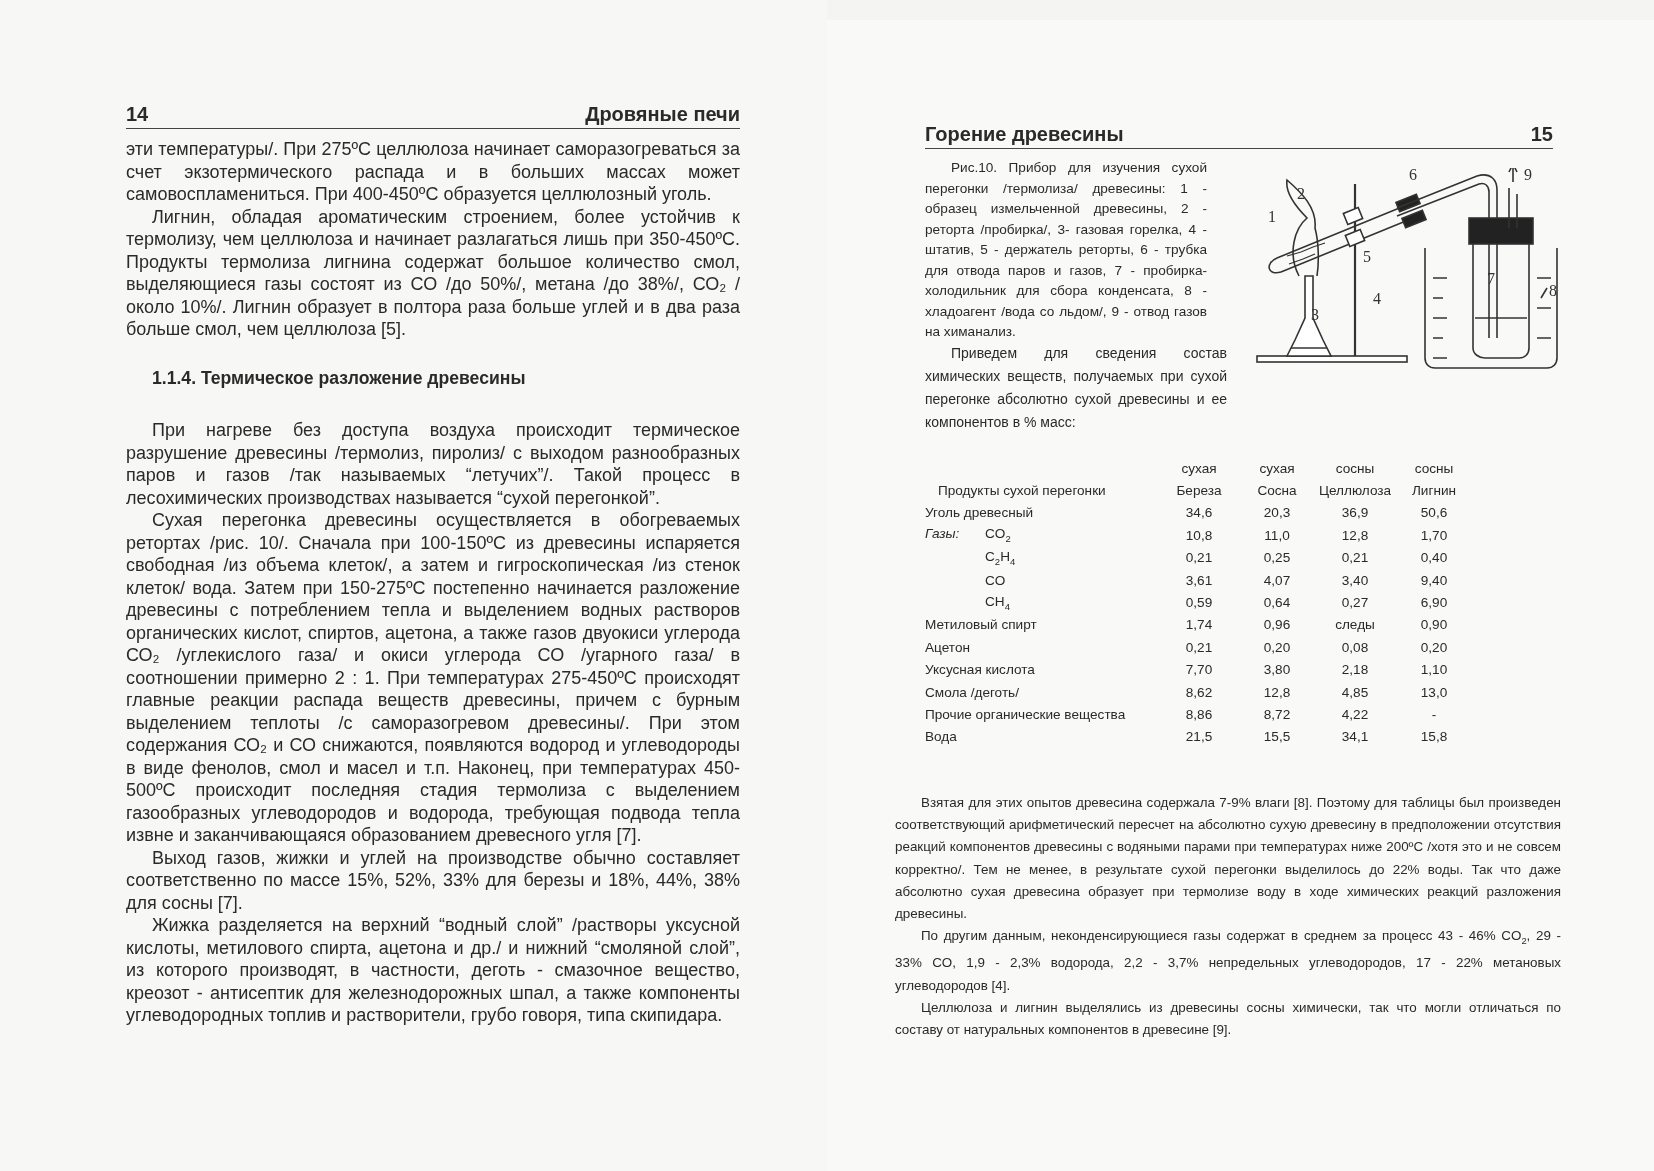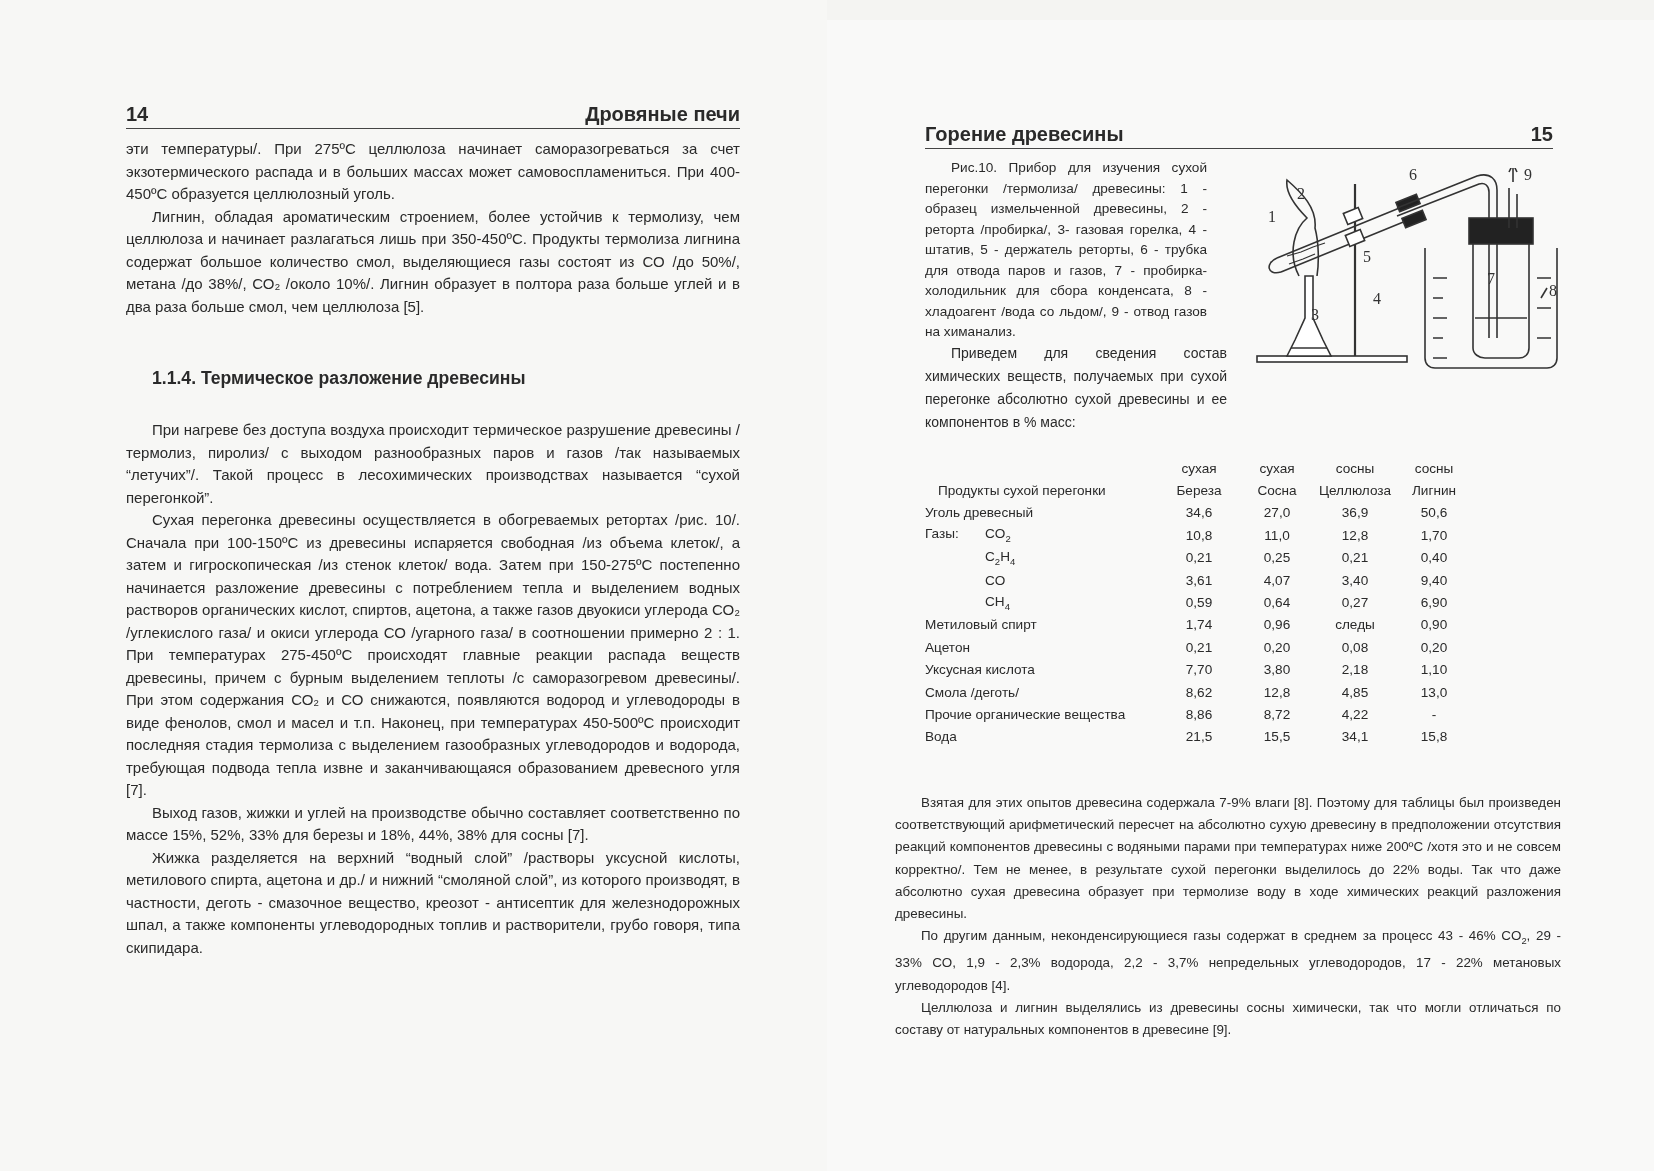"эти температуры/. При 275ºС целлюлоза" .ltext { font-size: 15px -> 18px }
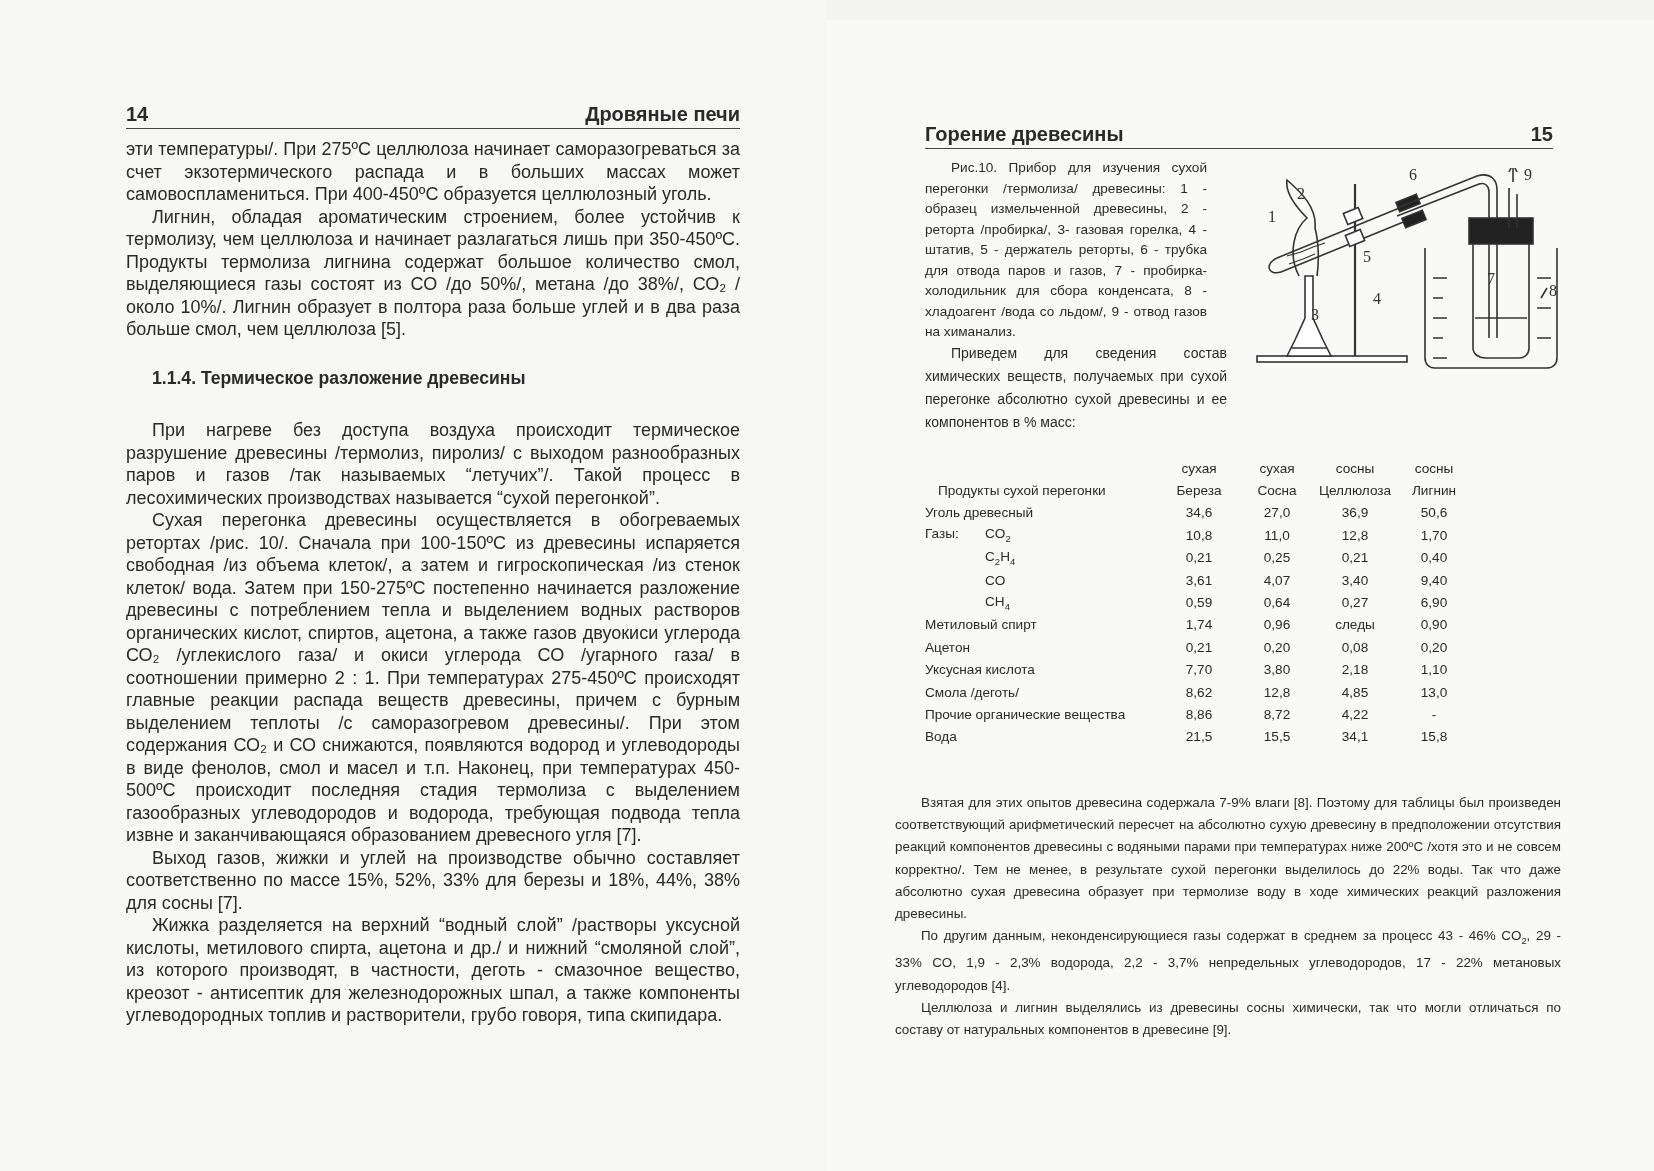"27,0" td.n { text: 27,0 -> 20,3 }
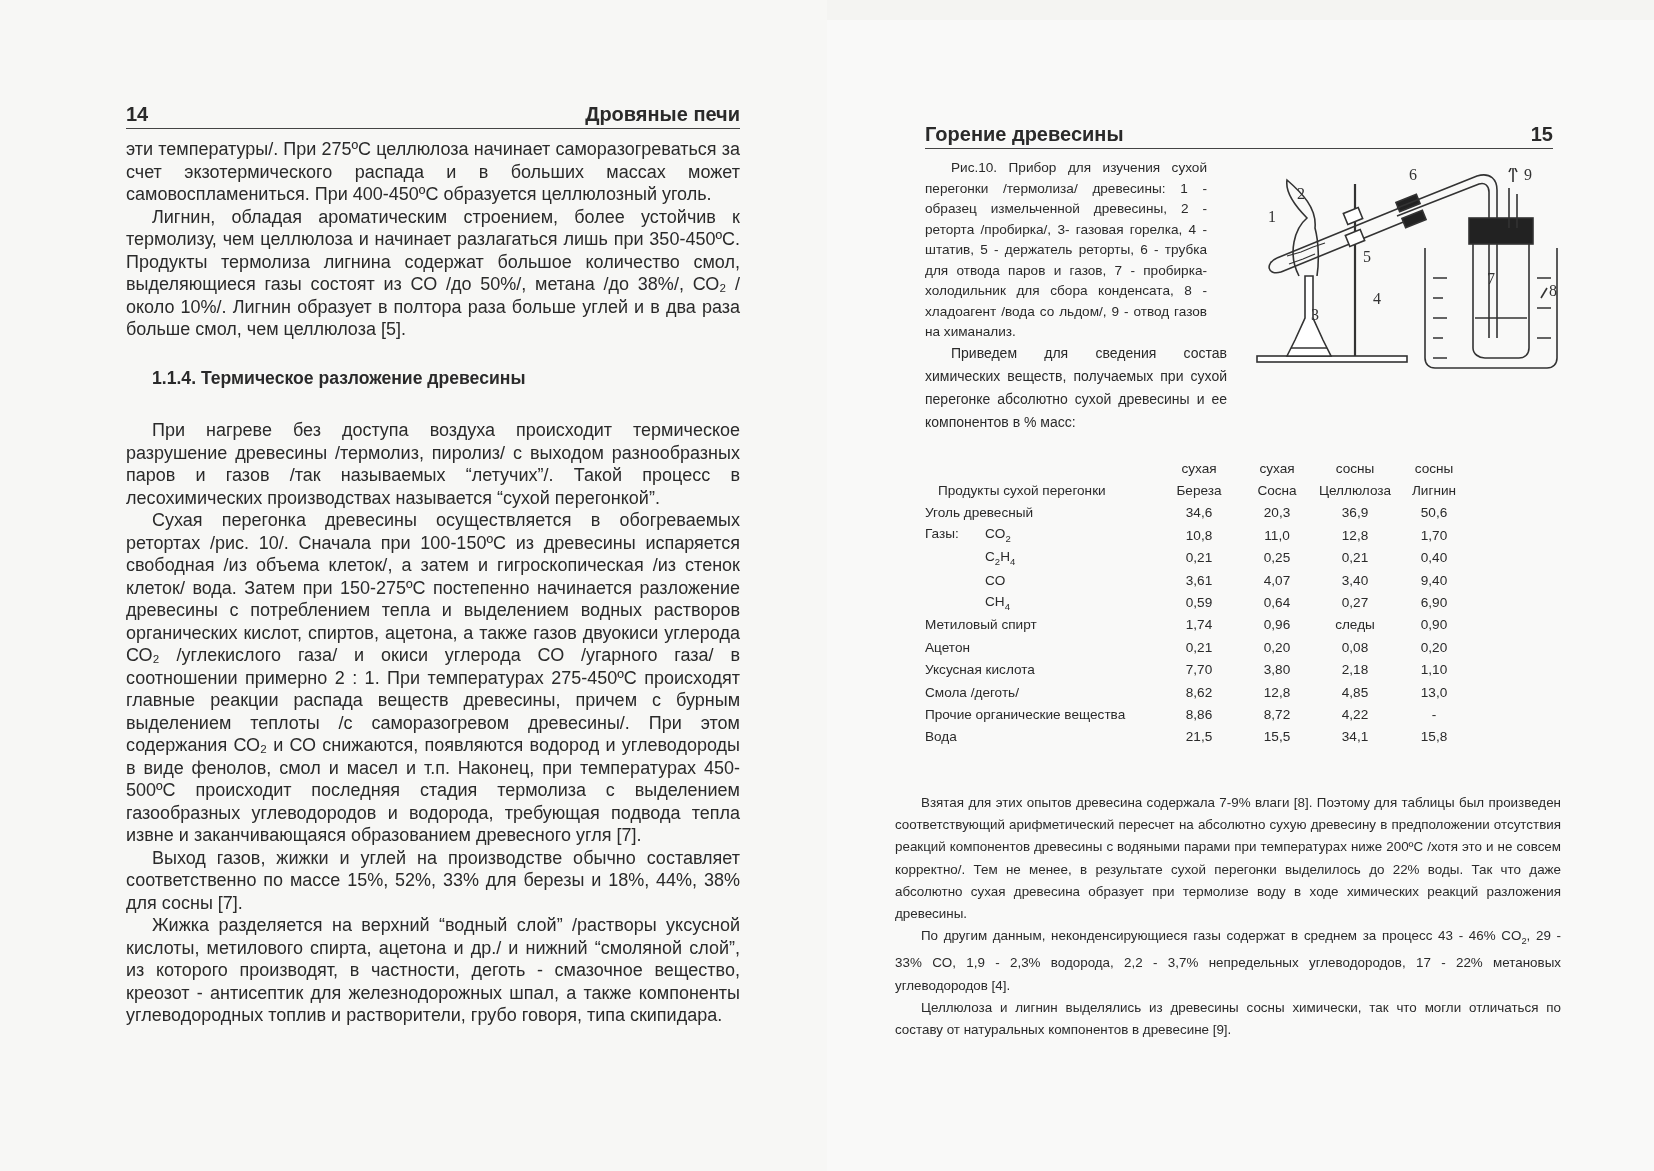"Газы:" span { font-style: none -> italic }
